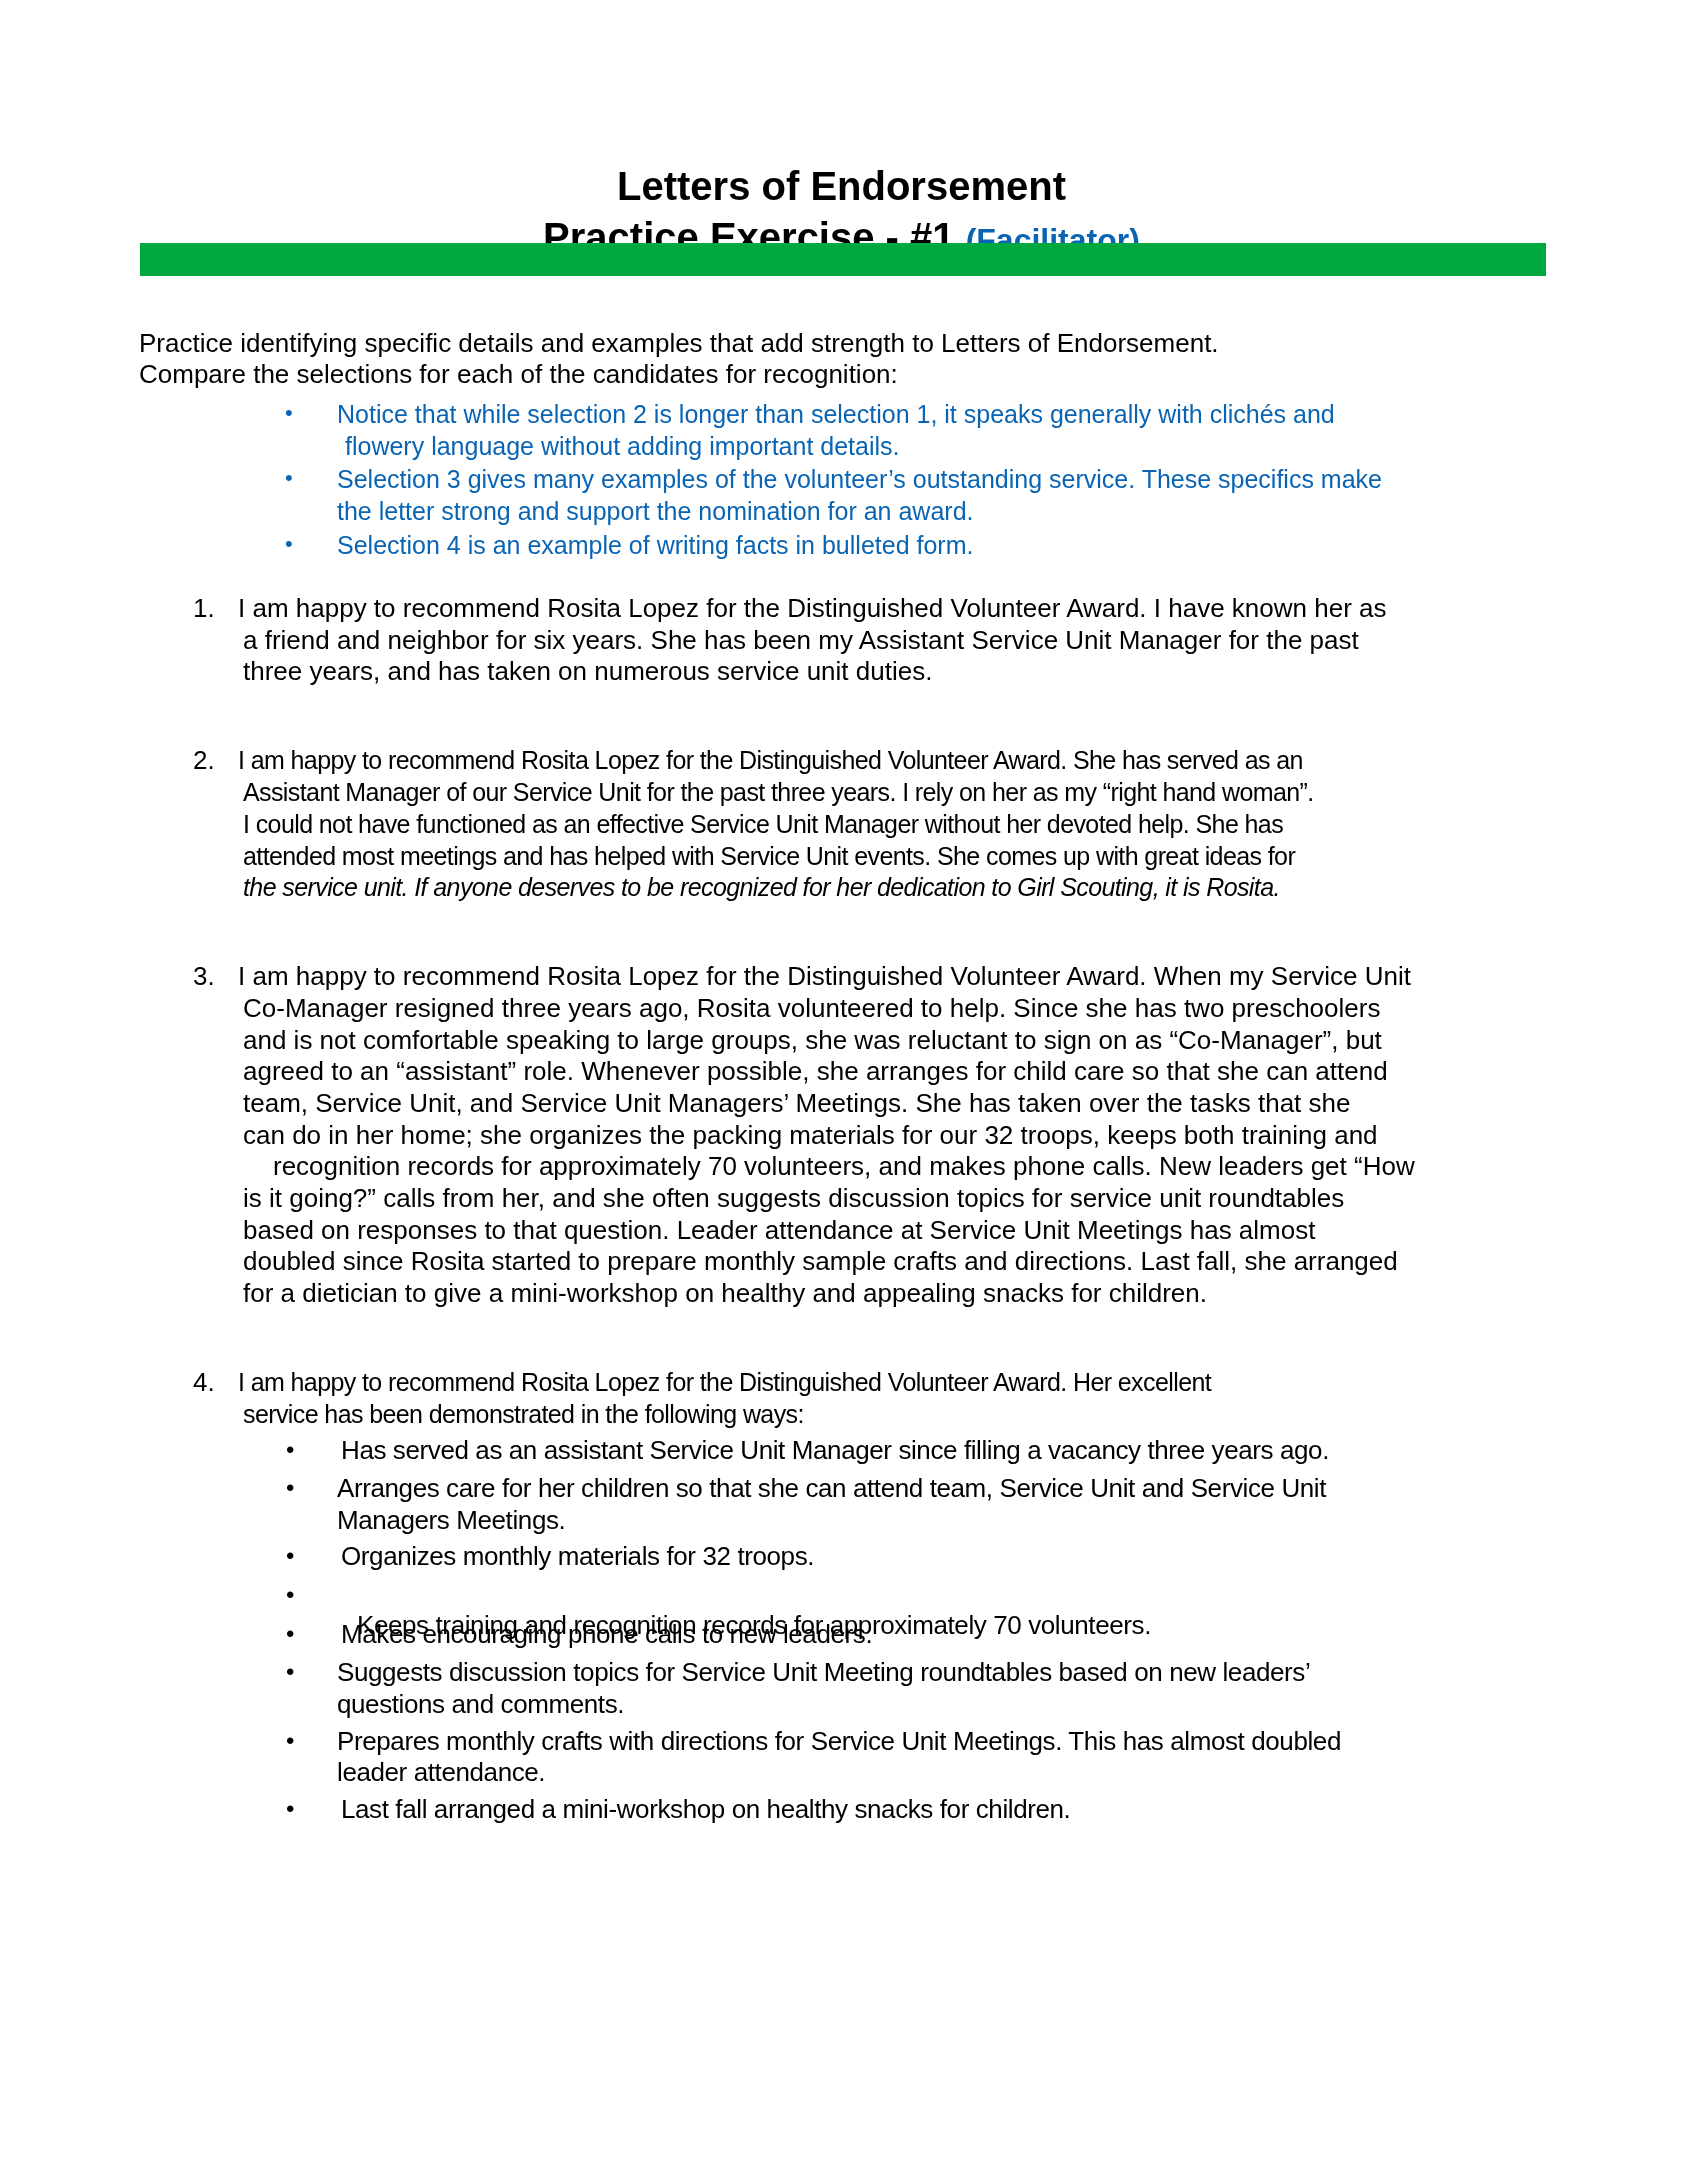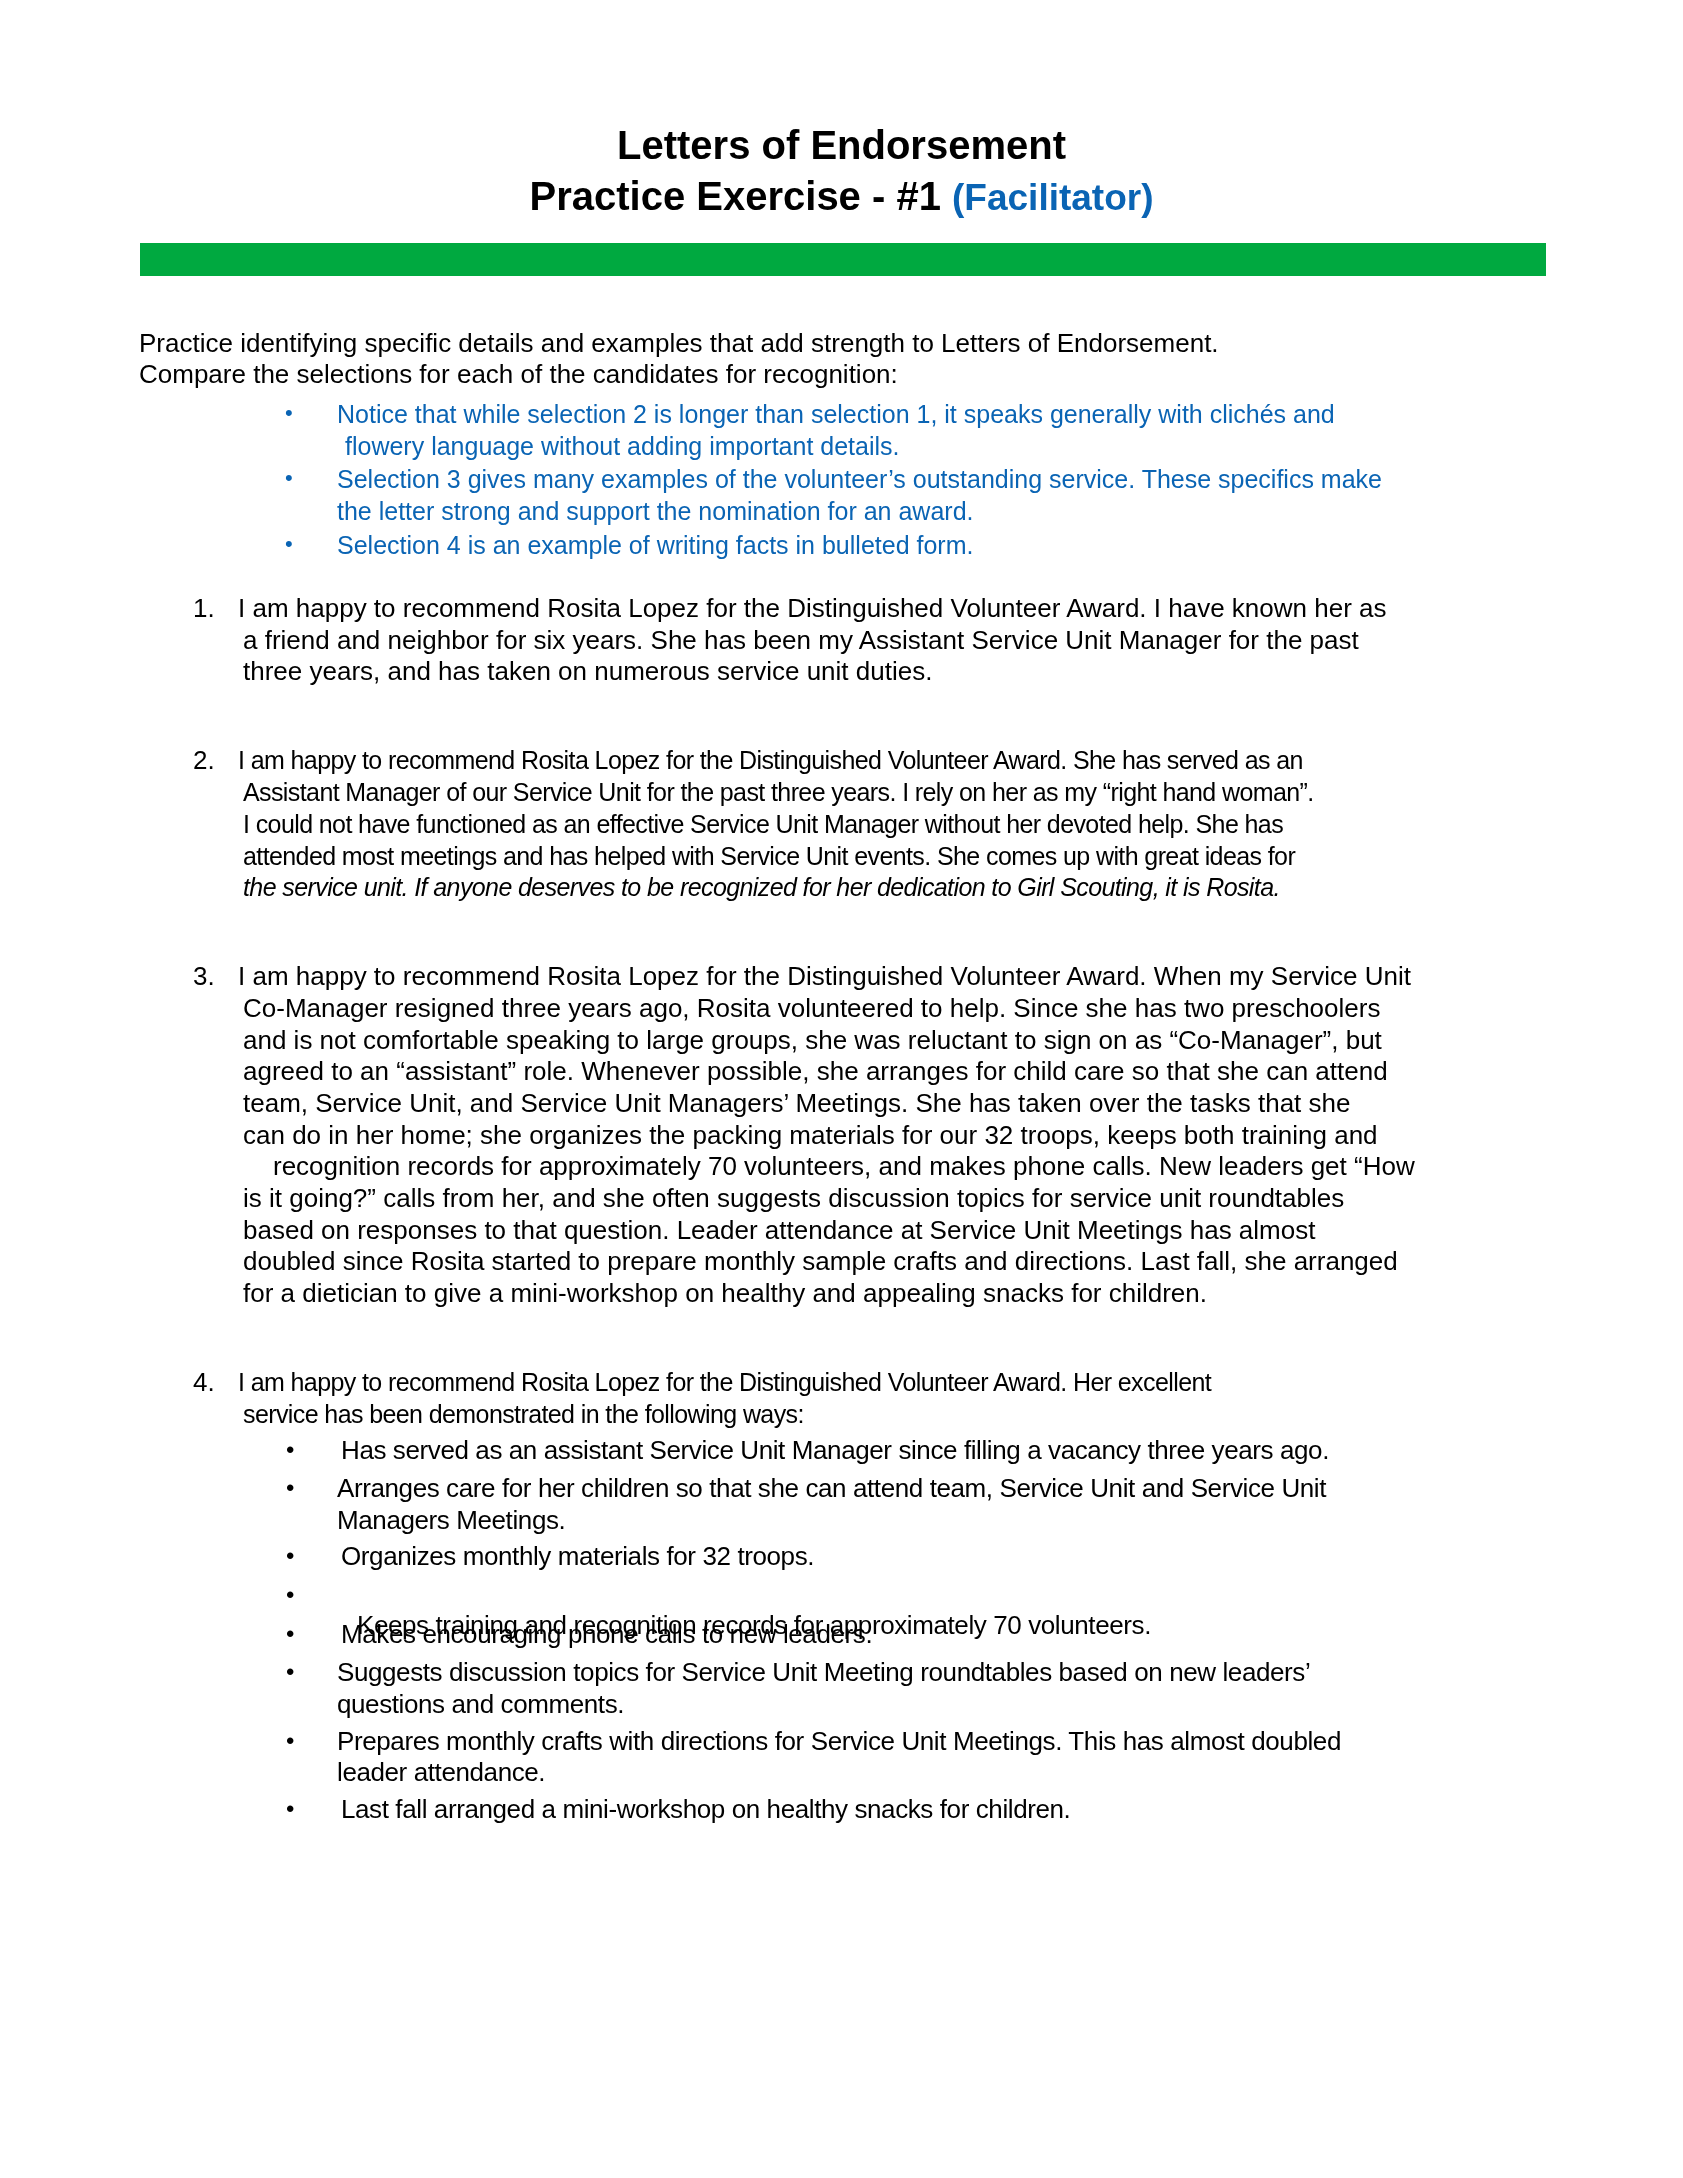"Letters of Endorsement" .title { margin-top: none -> 41px }
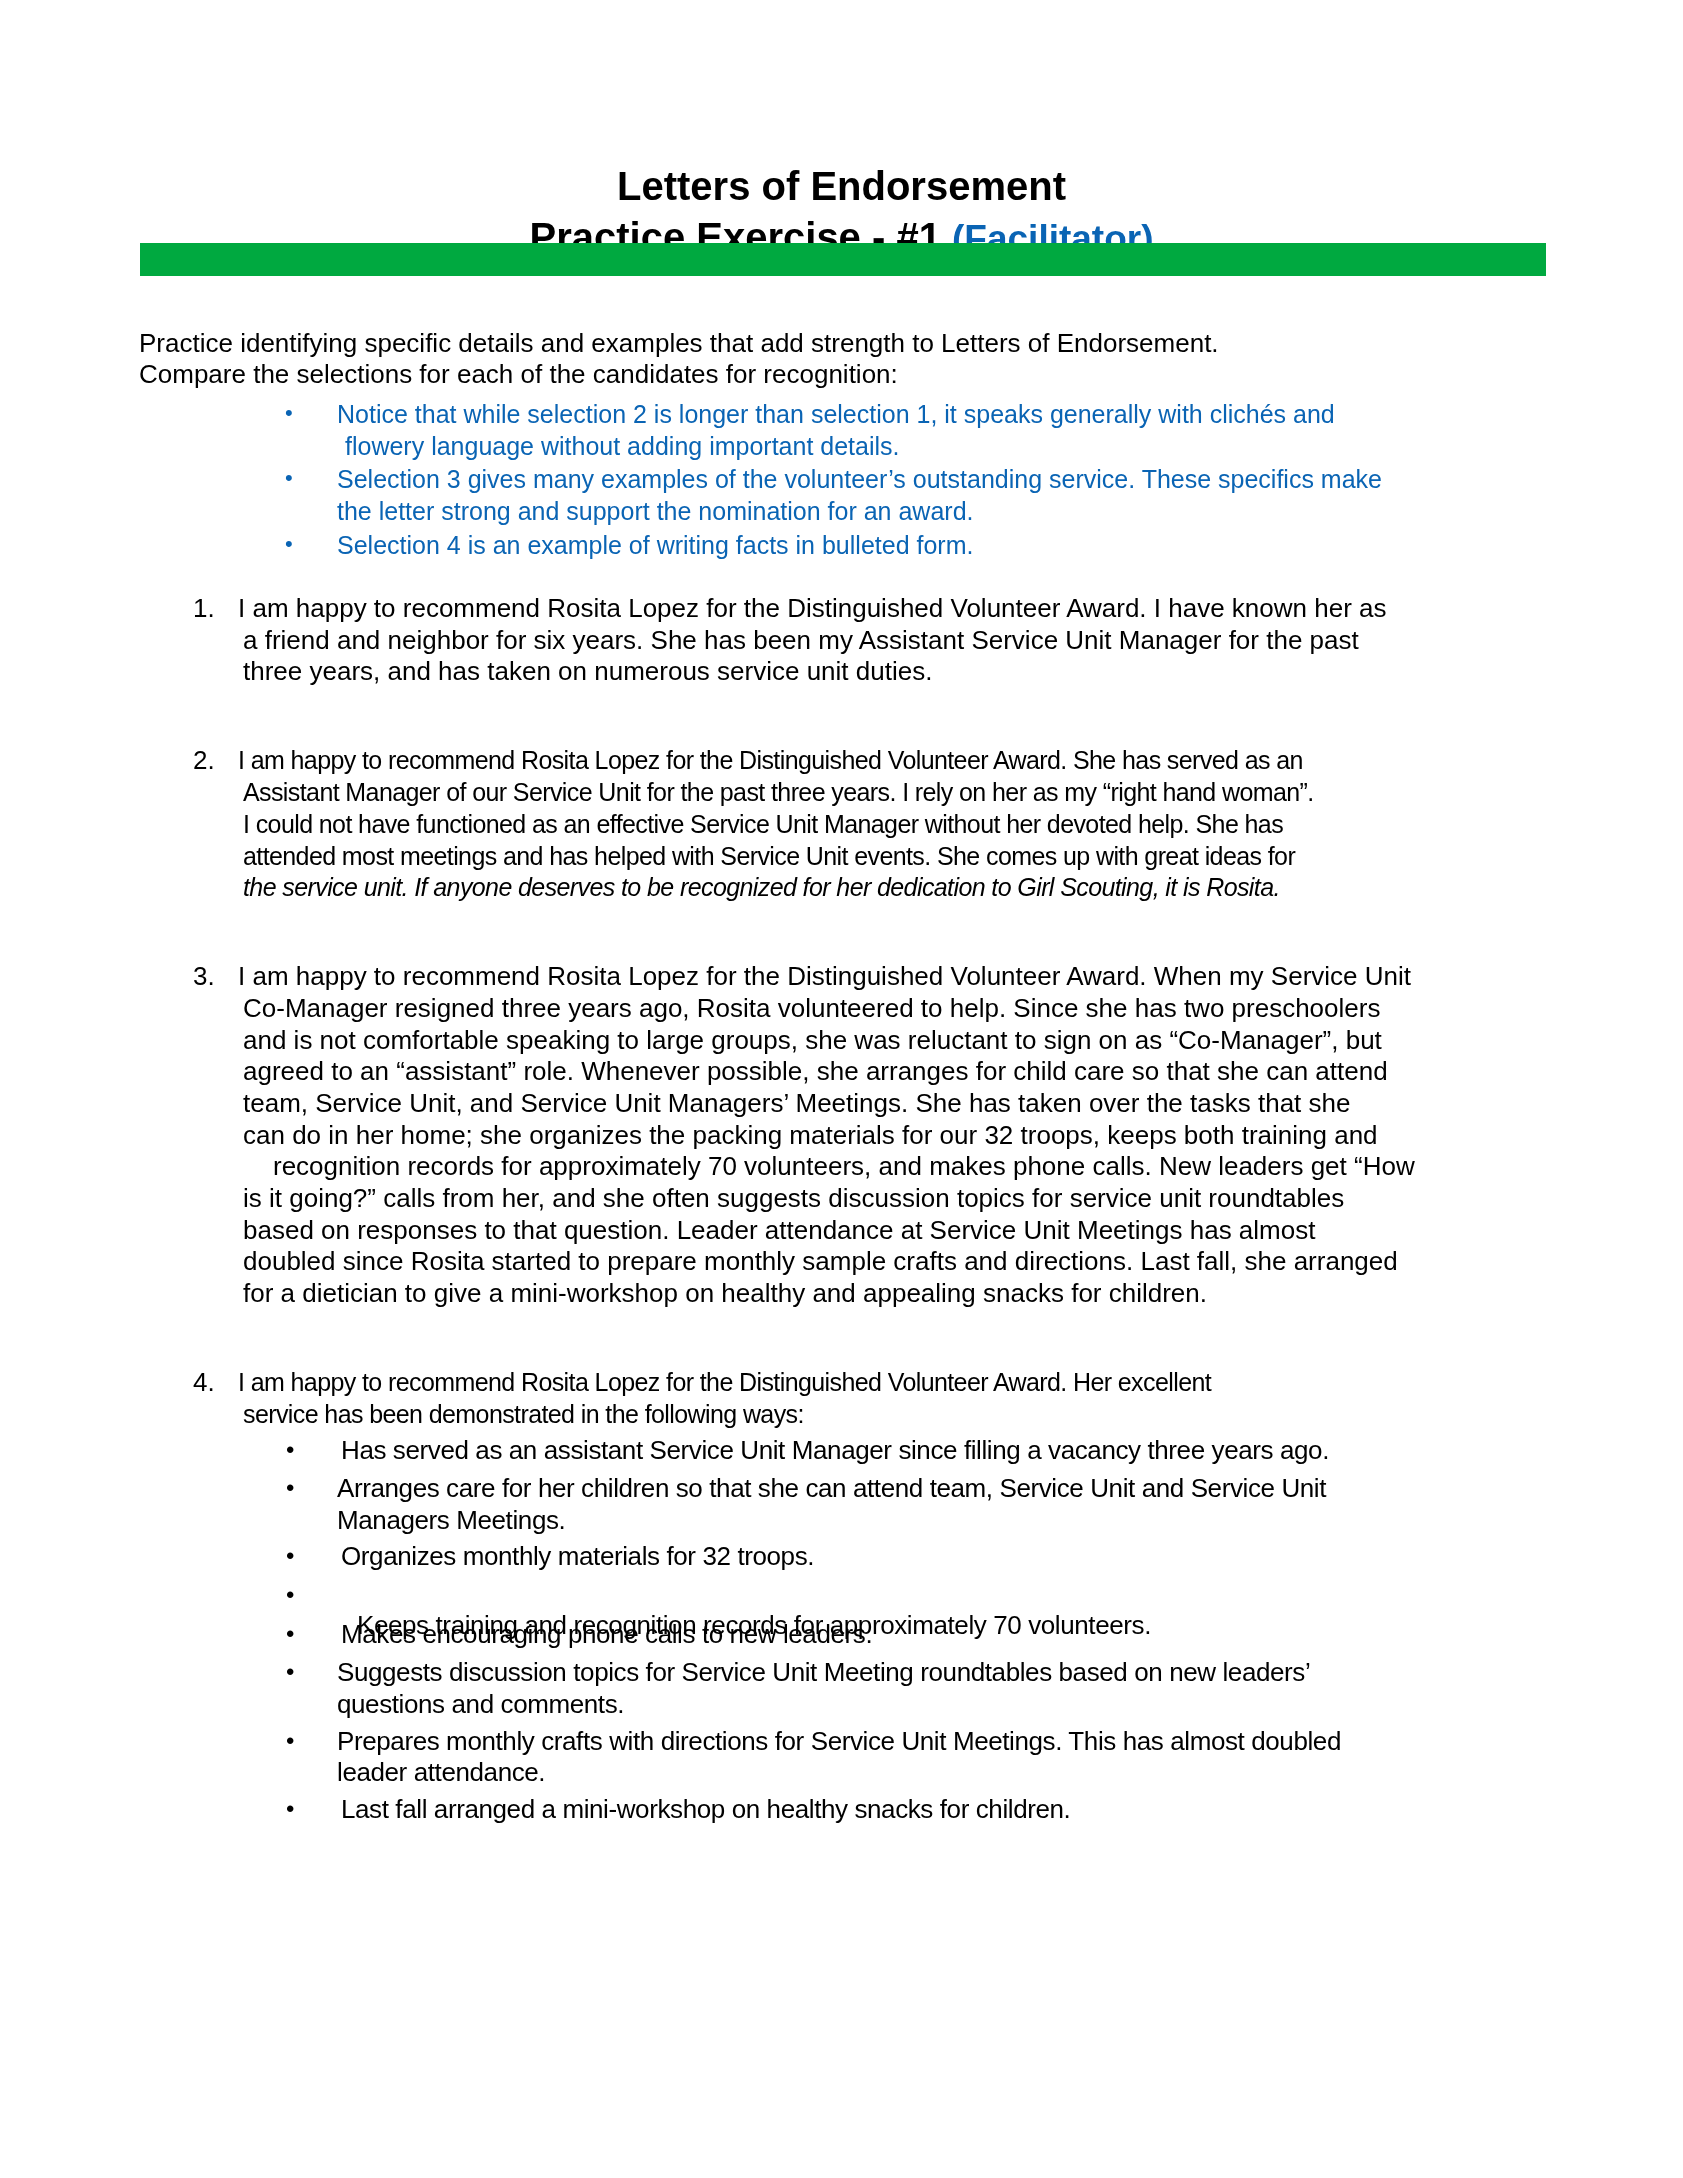"(Facilitator)" .facil { font-size: 37px -> 32px }
